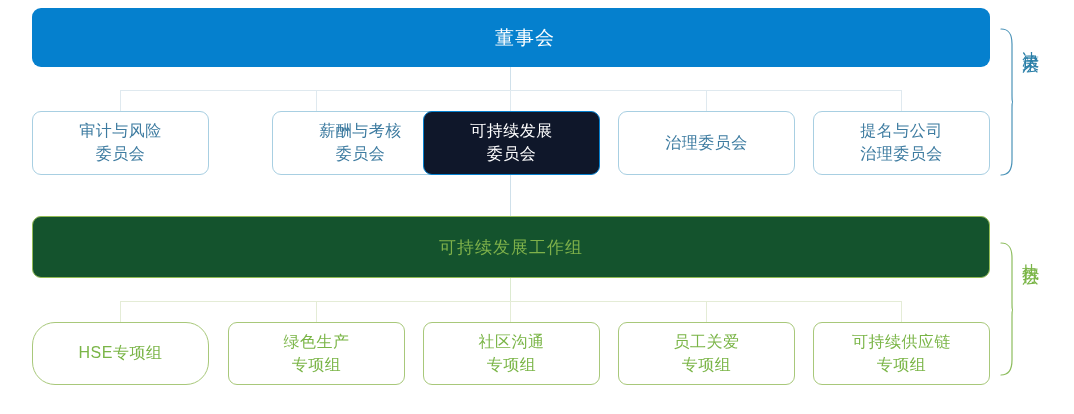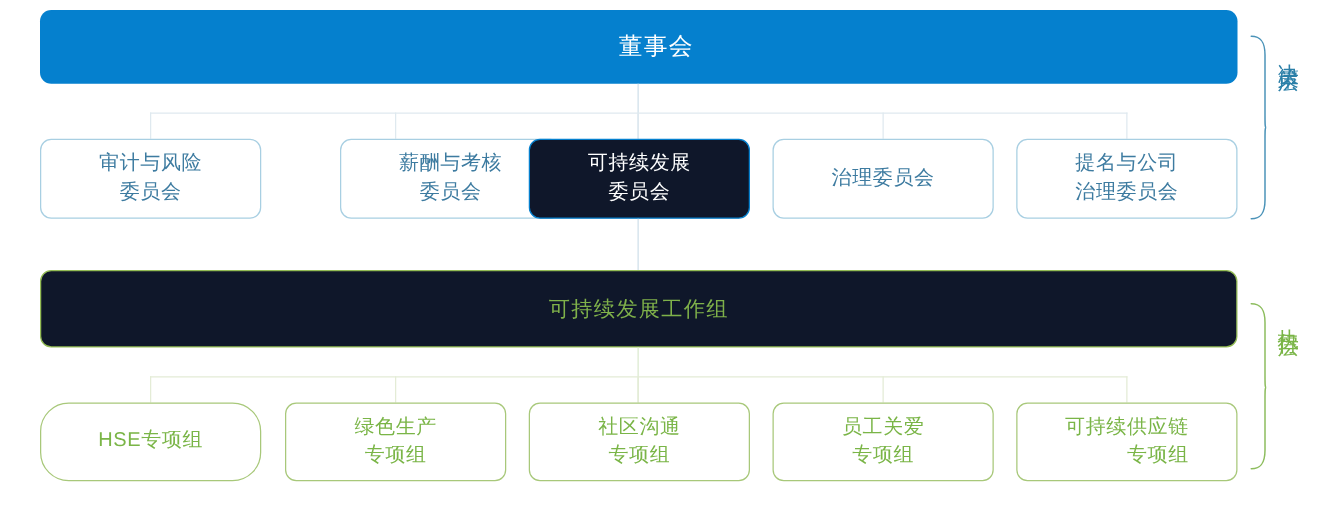"可持续发展工作组" .band { background: #0f172a -> #14532d }
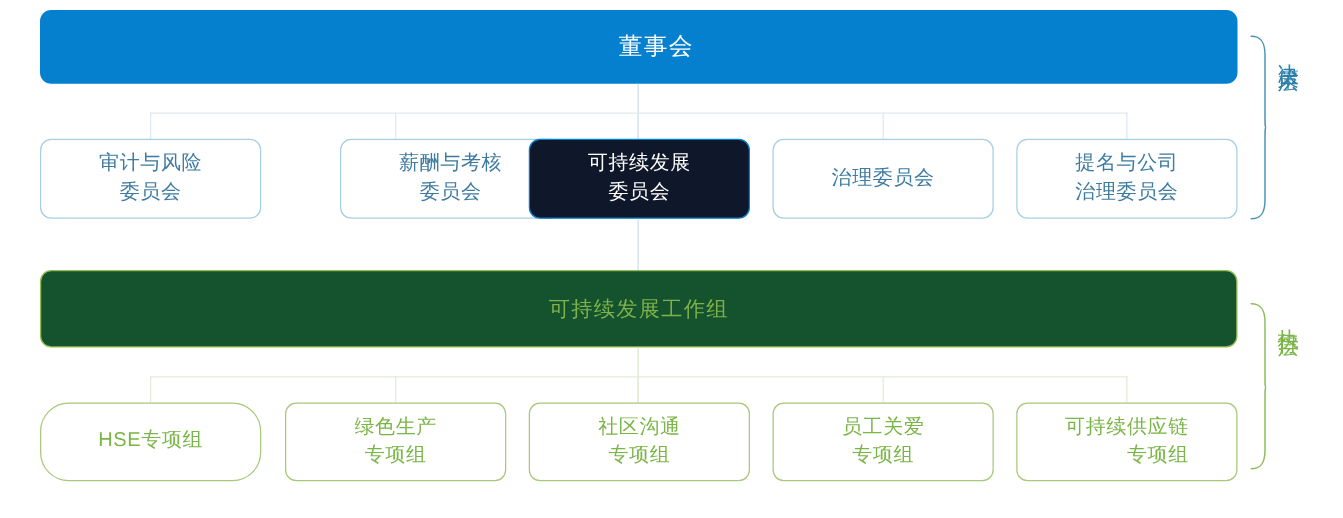"可持续供应链" div.gbox { text-align: right -> none }
